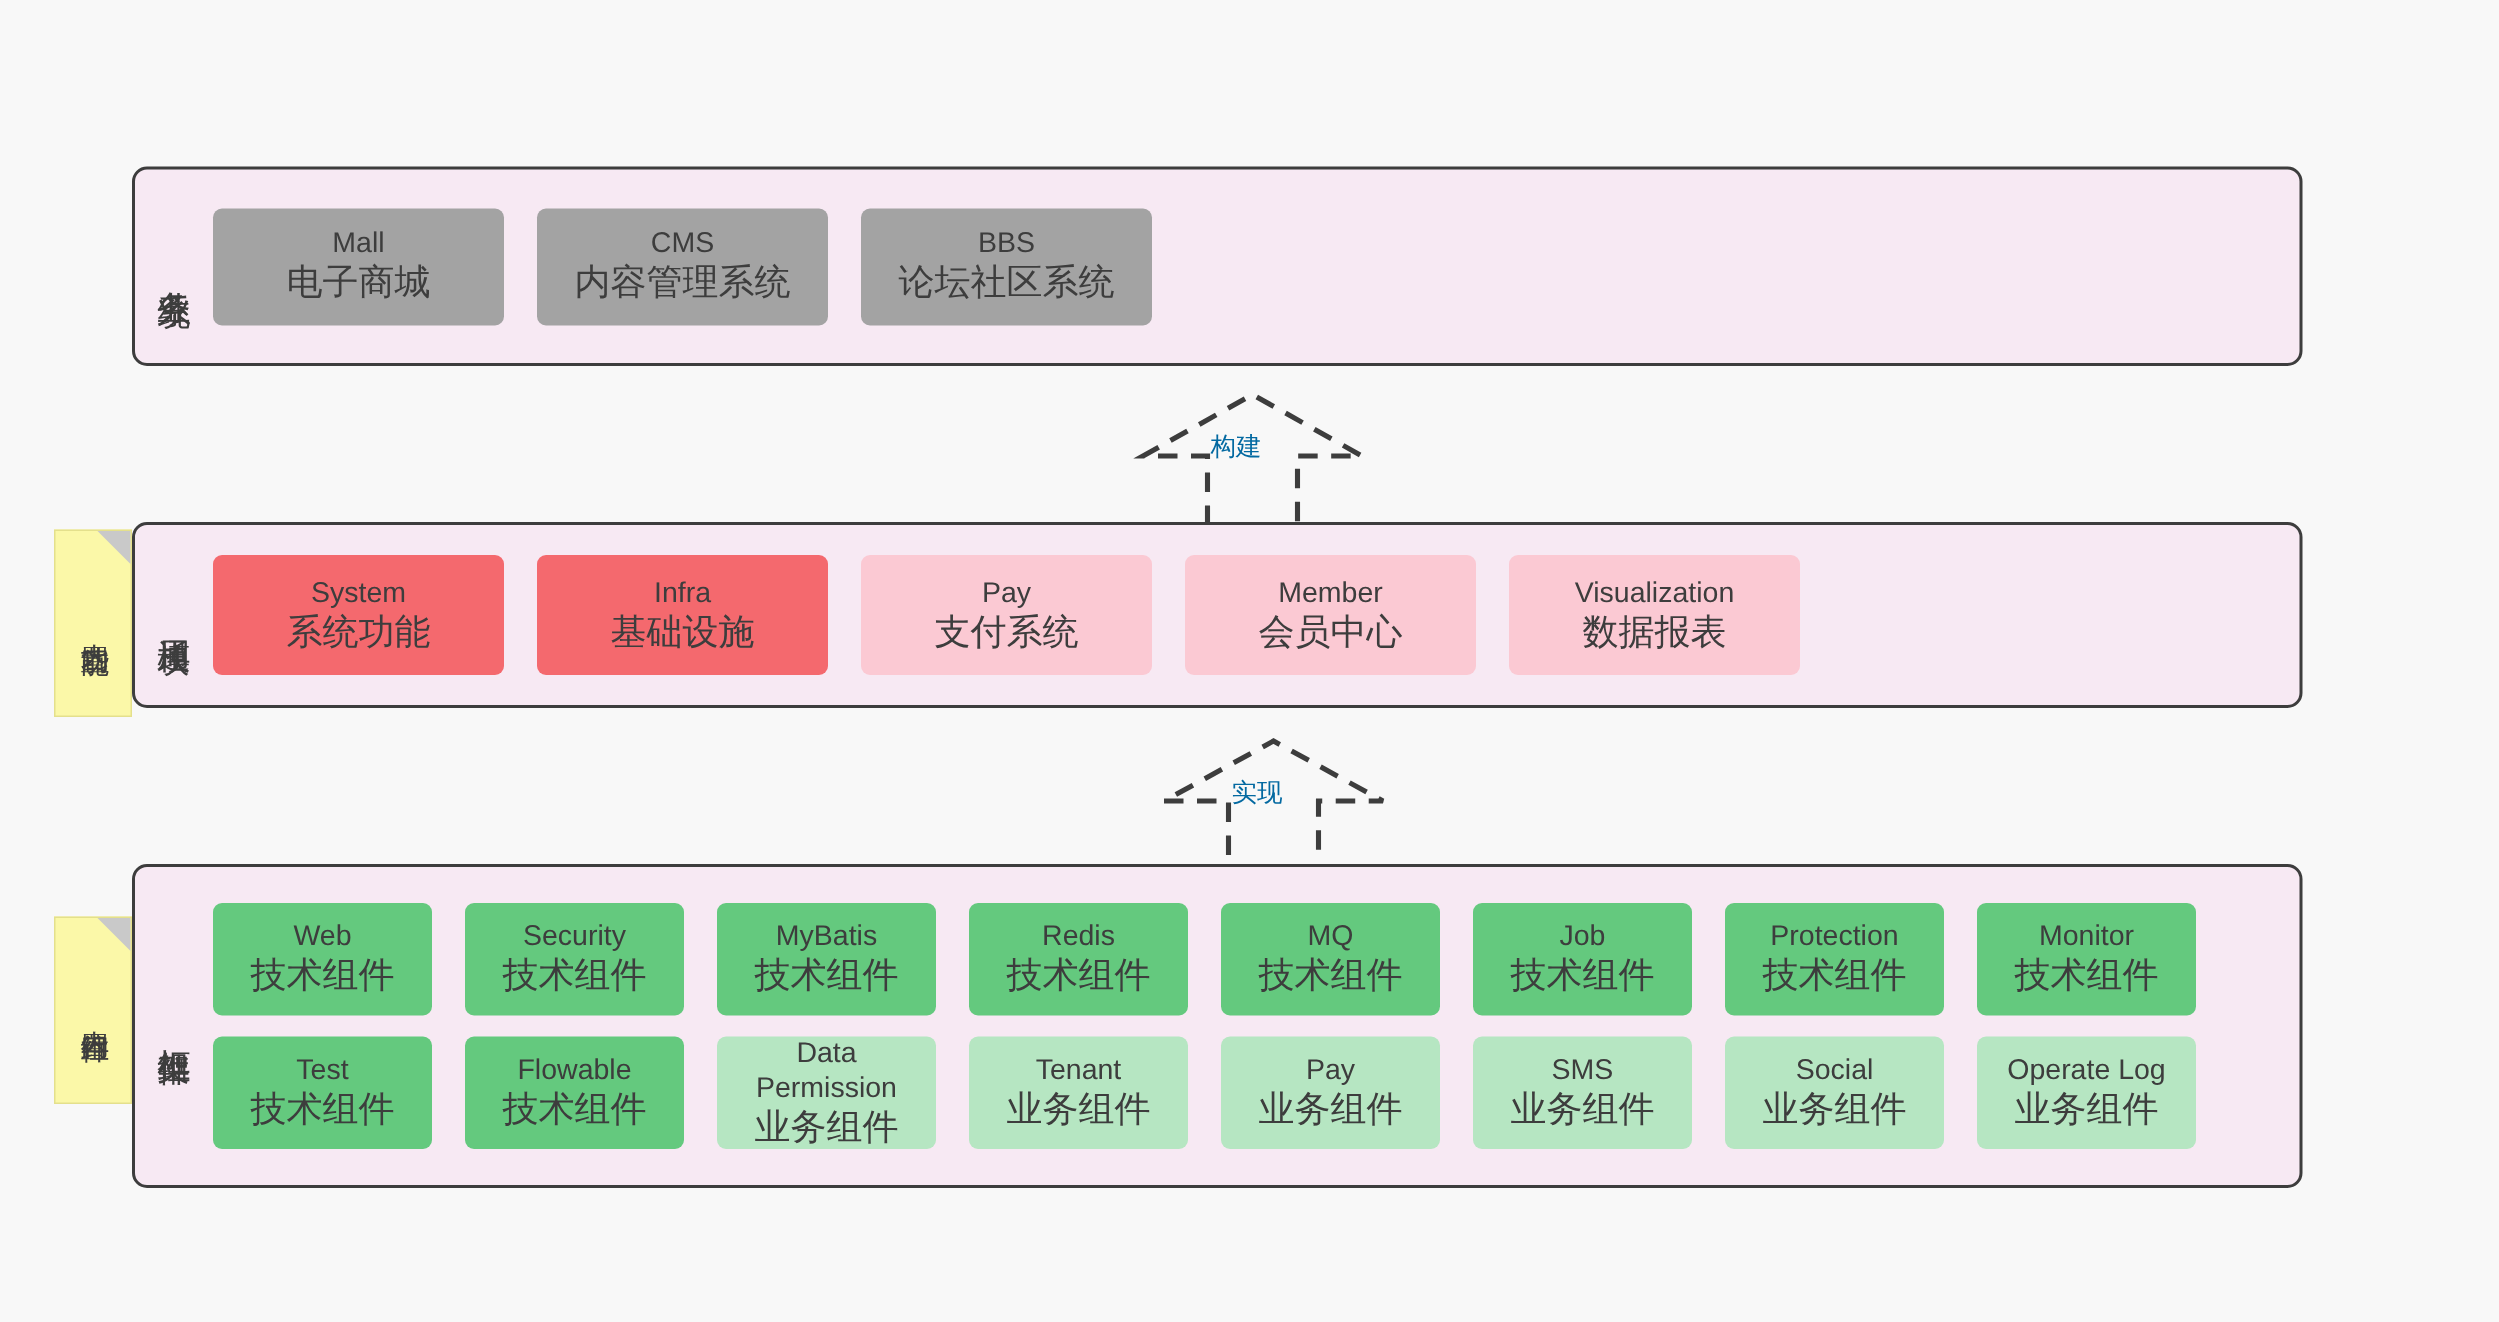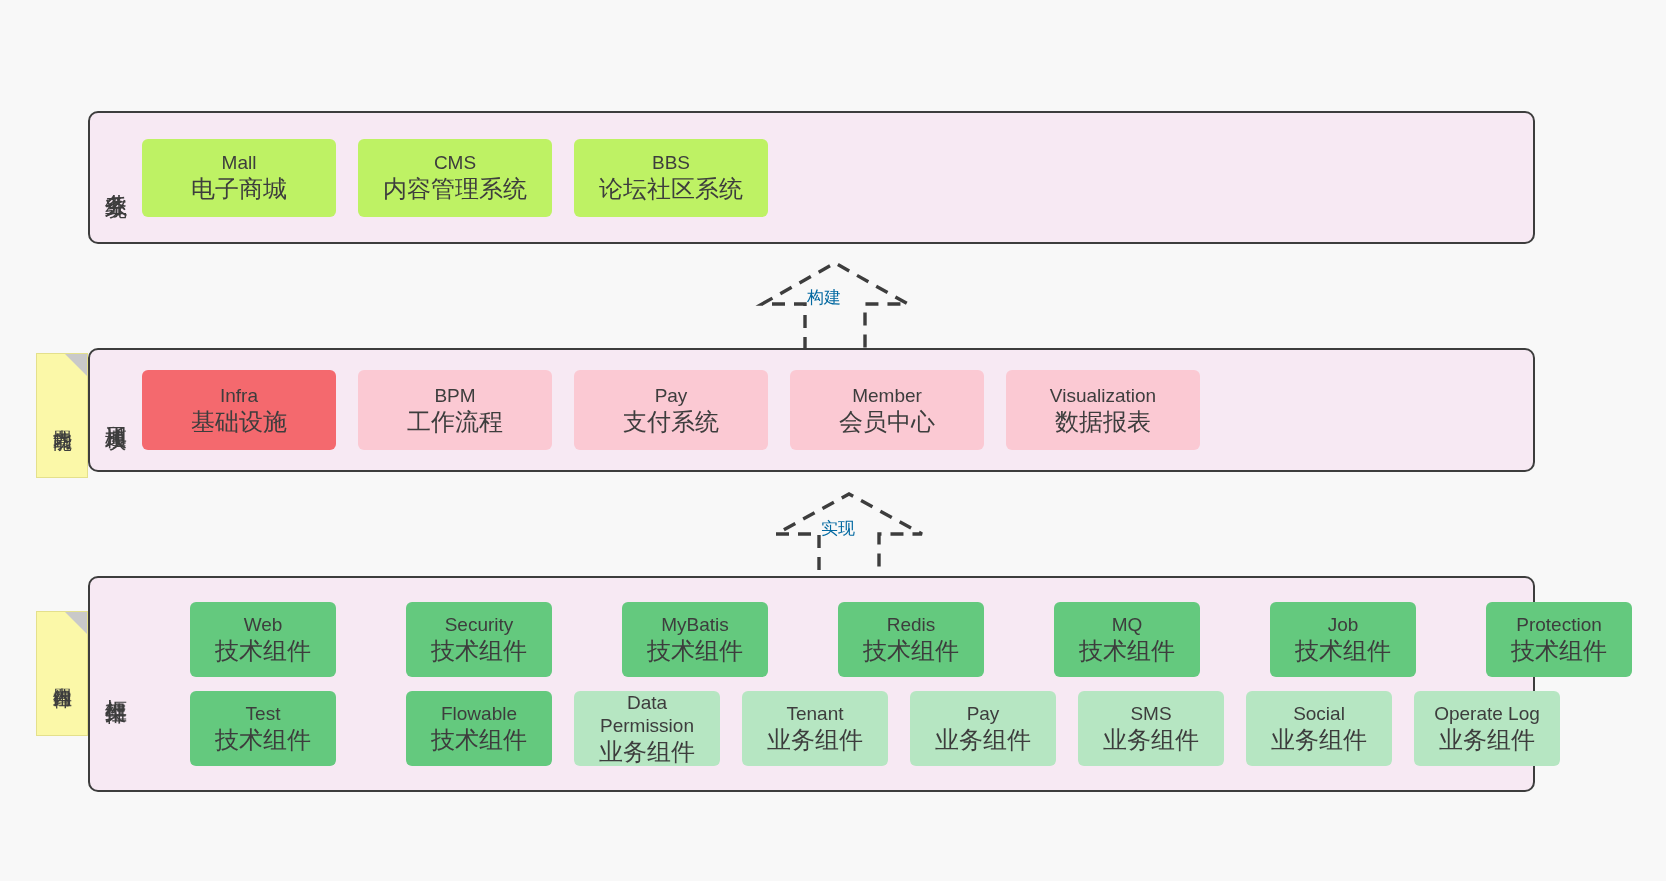"Mall" .layer-business .card { background: #bef264 -> #a3a3a3 }
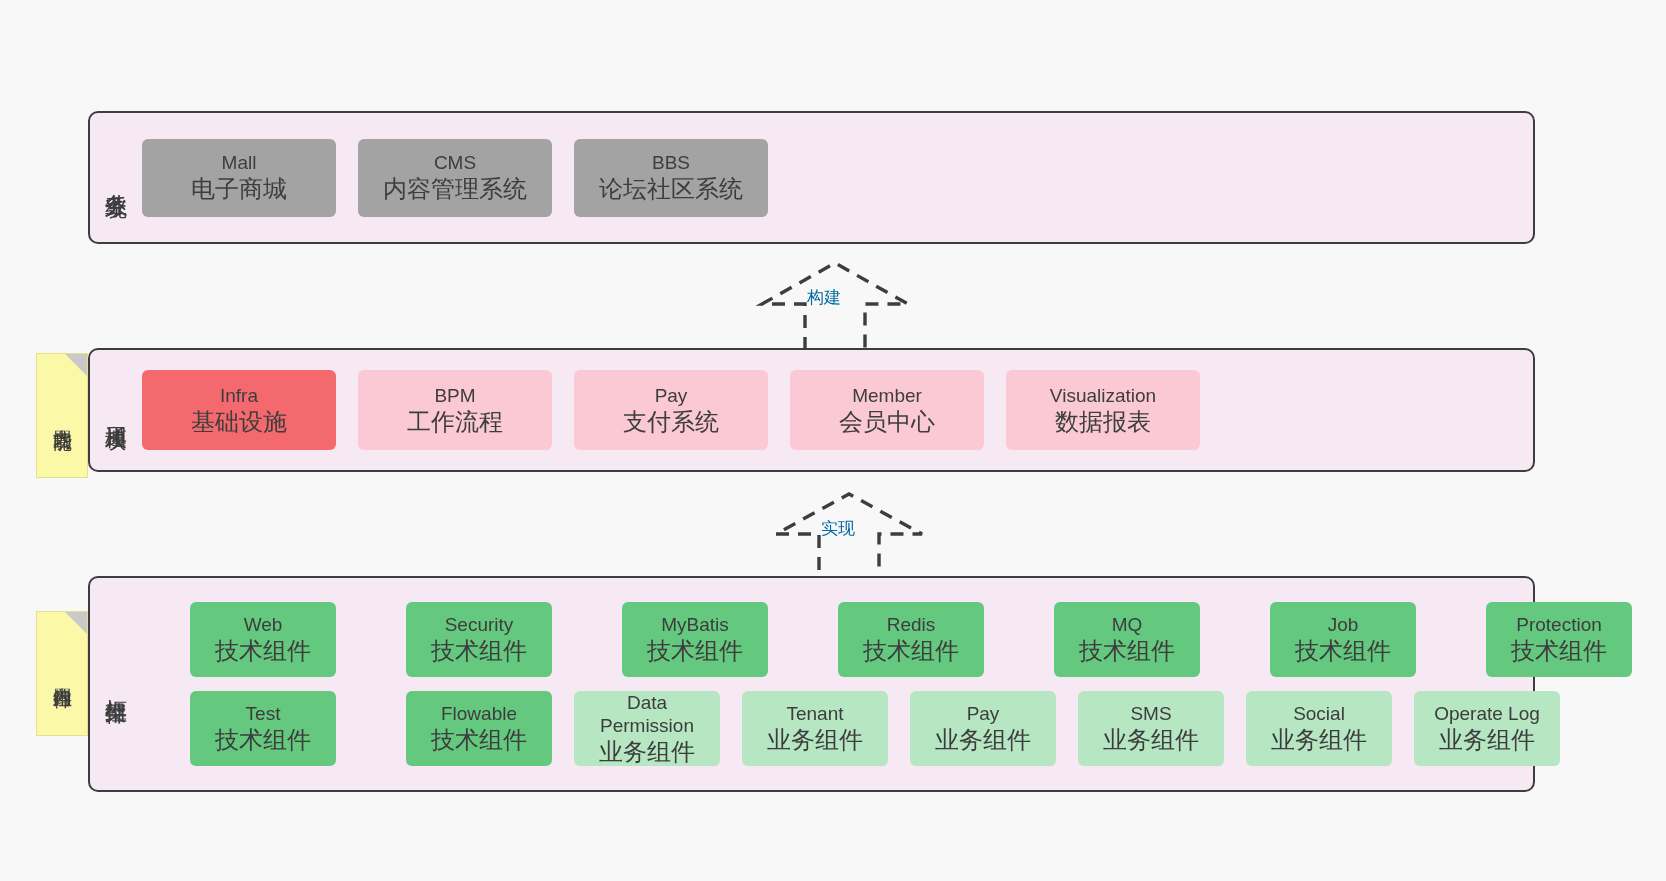"System" div.card { html: none -> <div> <span>System</span> <span>系统功能</span> </div> }
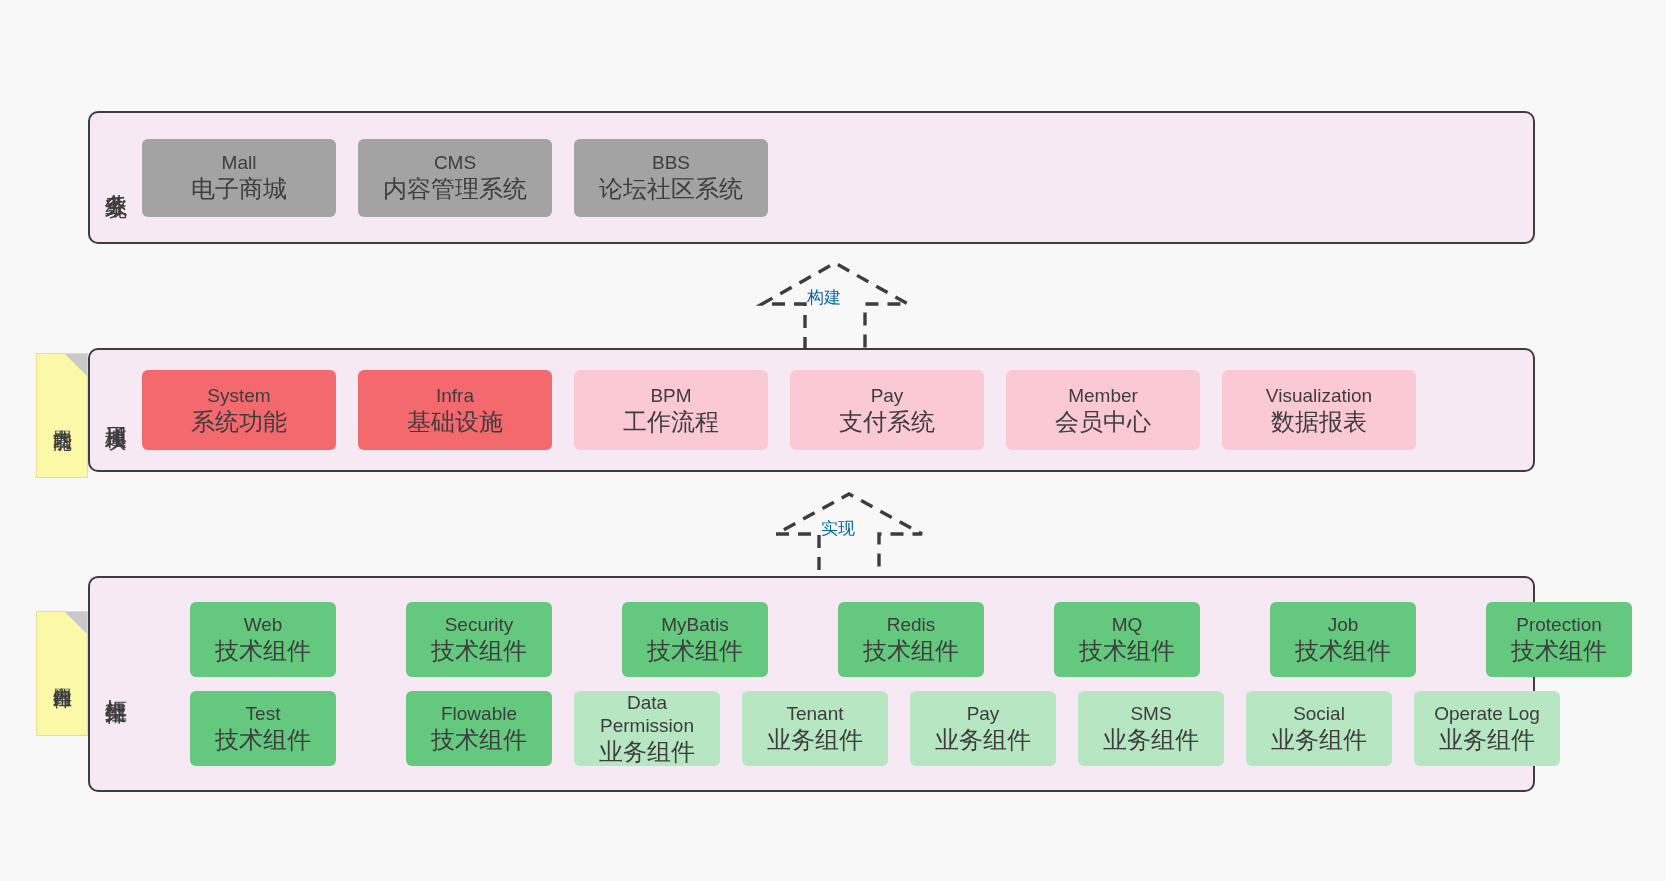"BPM" div.card { html: <div> <span>BPM</span> <span>工作流程</span> </div> -> none }
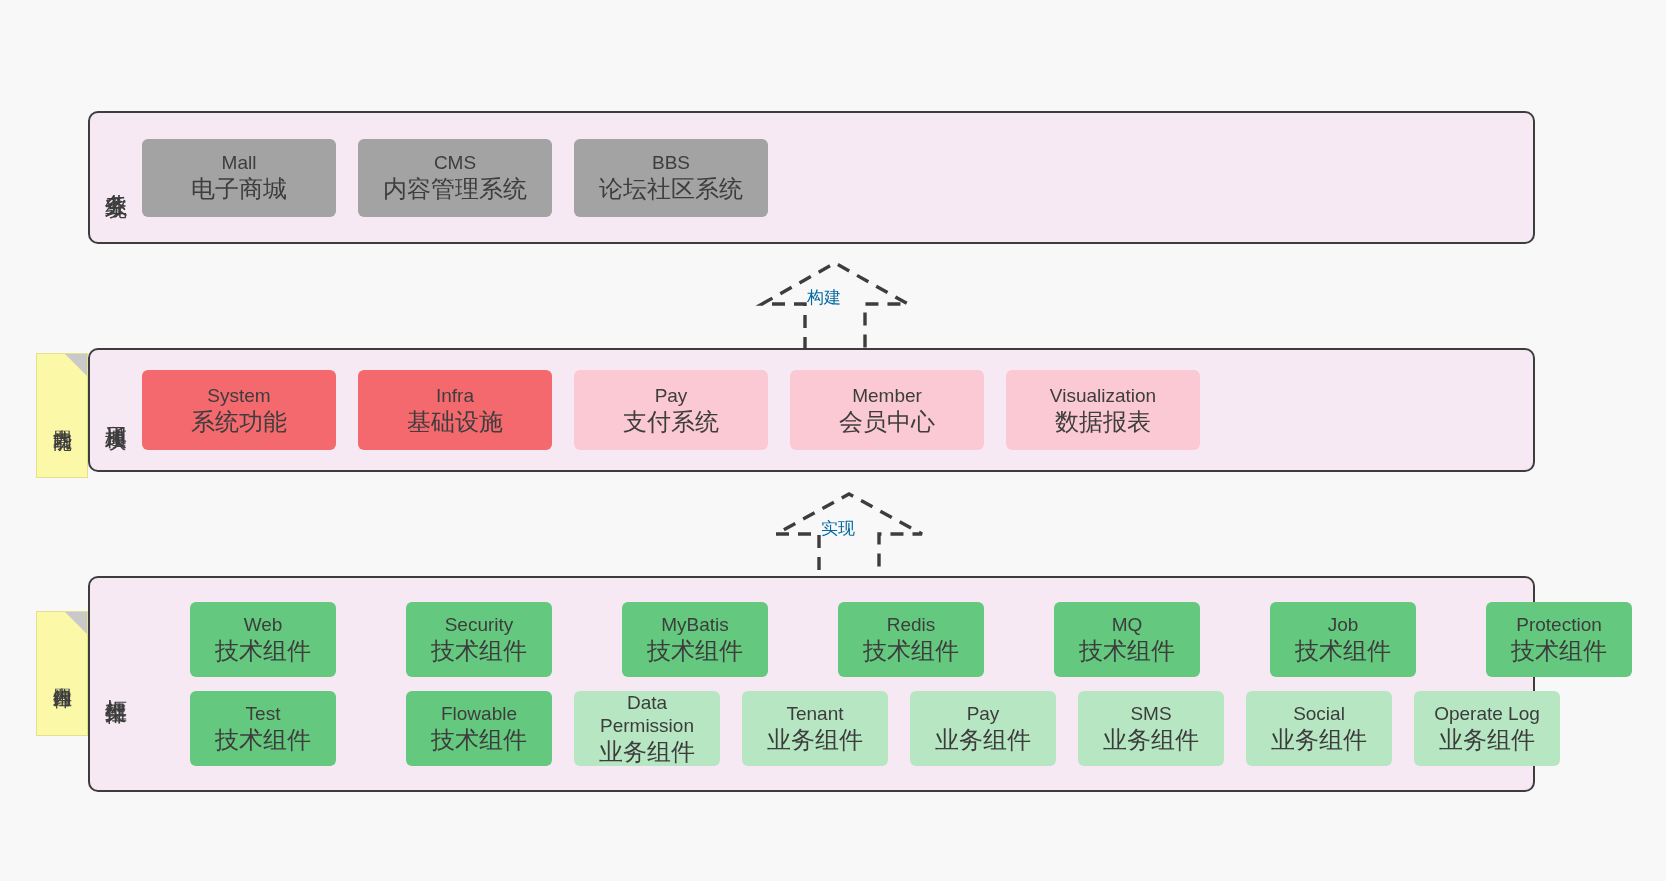"Web" .layer-framework .card.tech { margin-left: 48px -> none }
